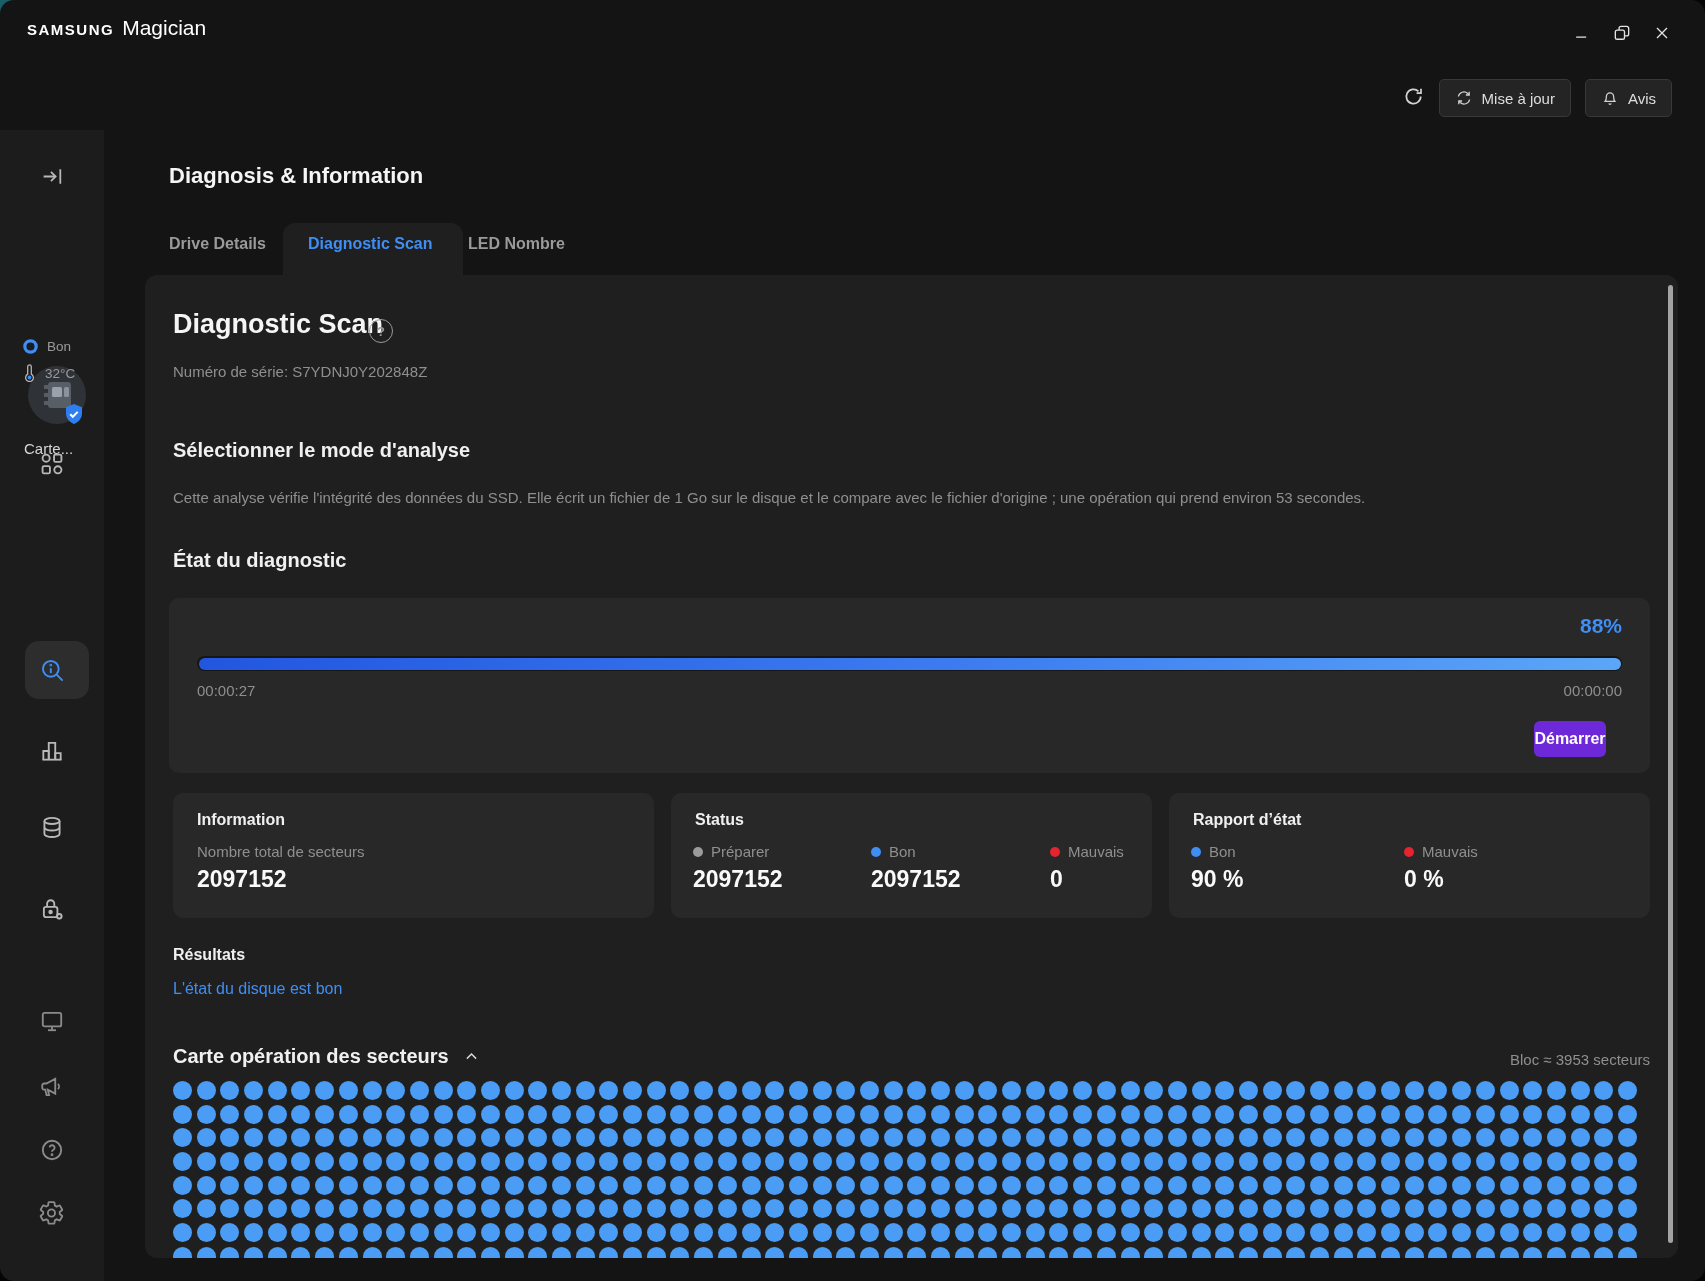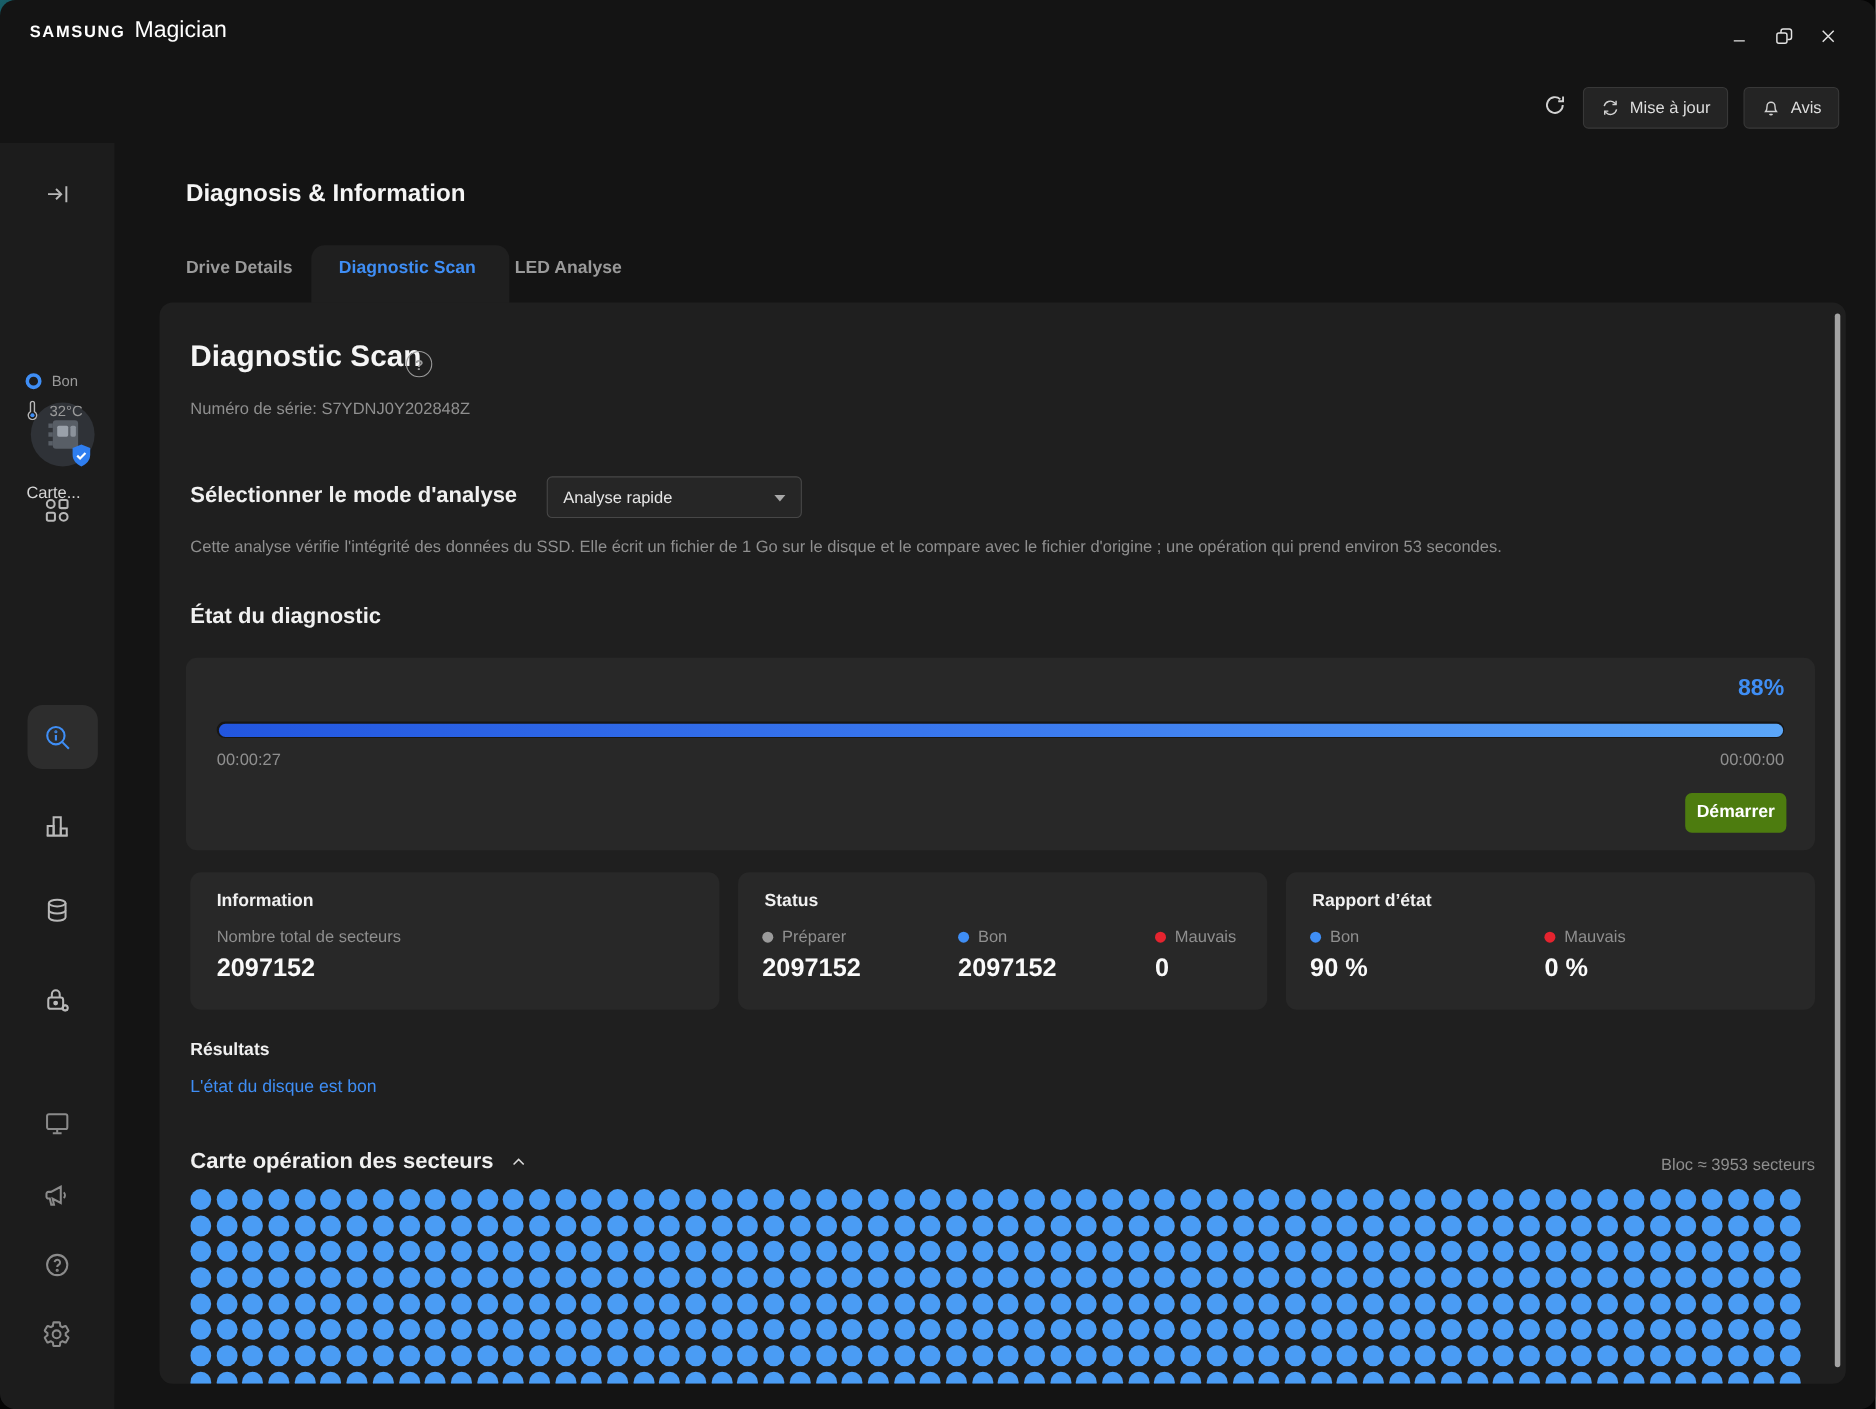"LED Analyse" div.tab { text: Analyse -> Nombre }
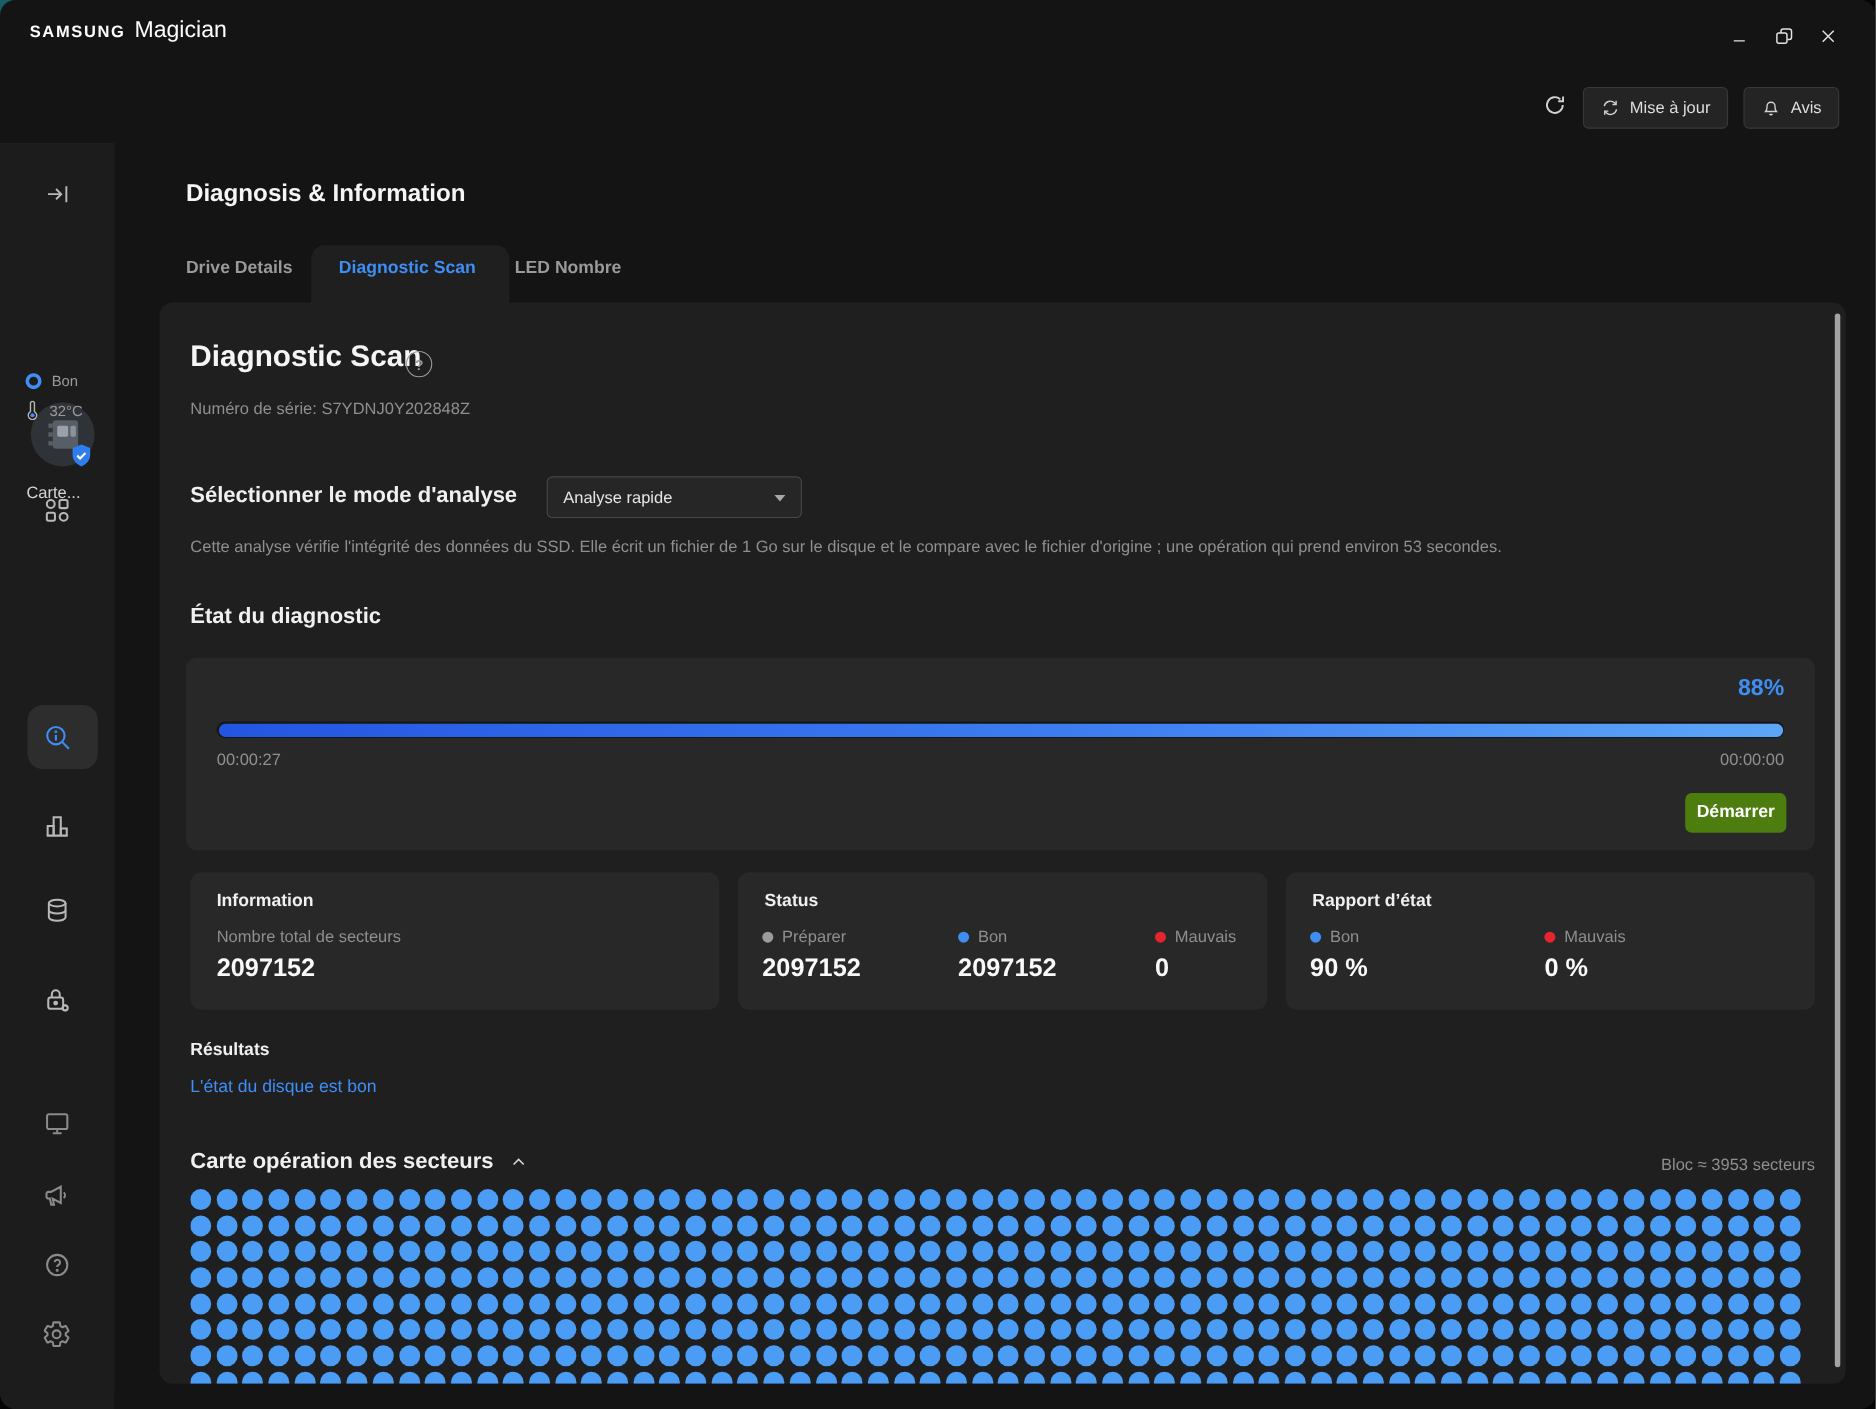"Analyse rapide" div.mode-select { html: <div> <span>Analyse rapide</span> <span></span> </div> -> none }
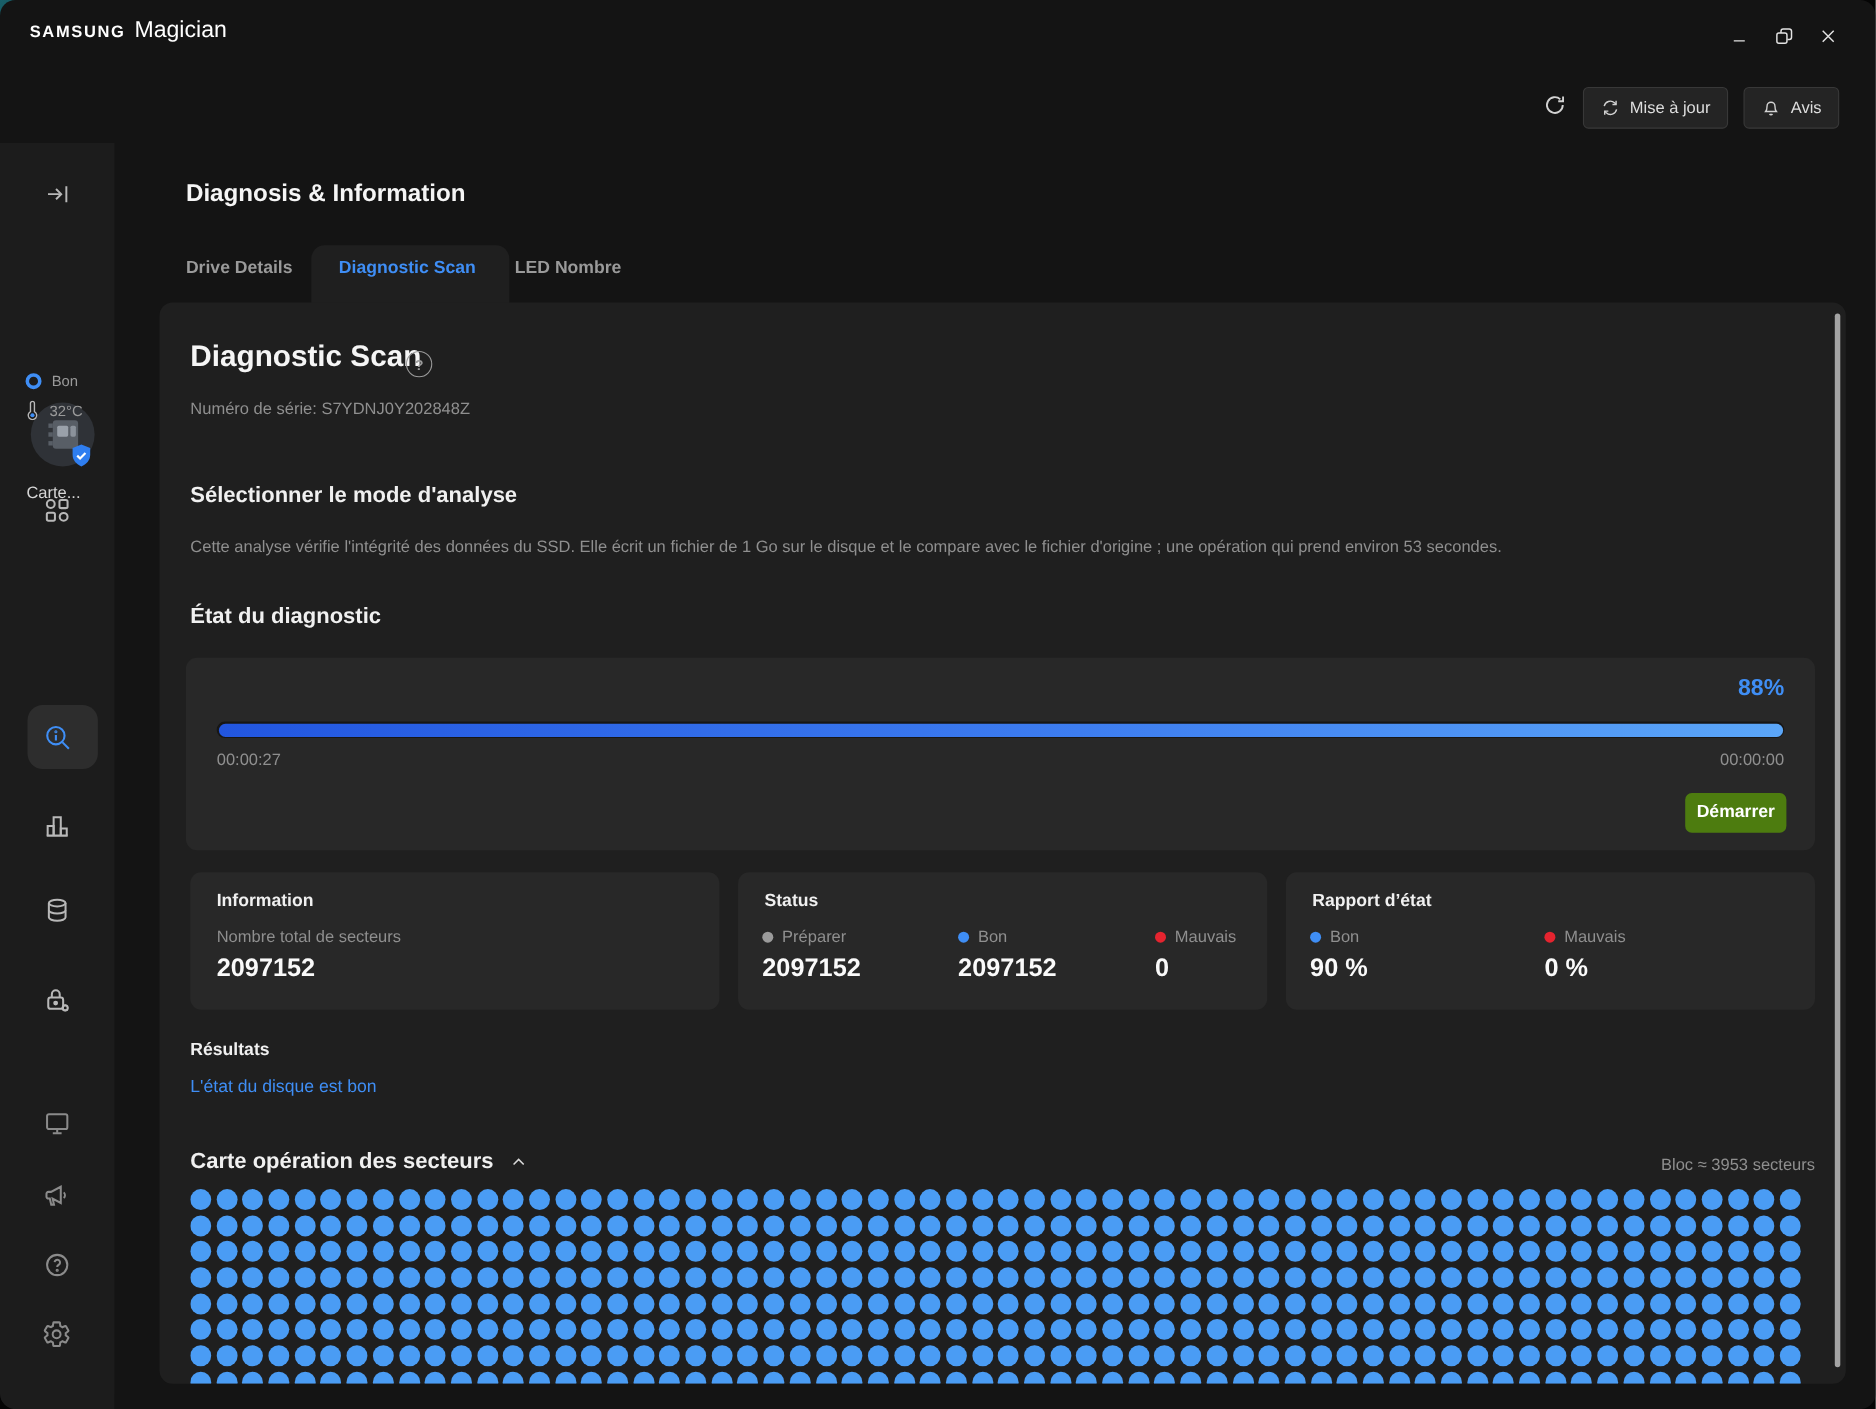"Démarrer" .start-btn { background: #4d7c0f -> #6d28d9; right: 26px -> 44px; width: 92px -> 72px }
